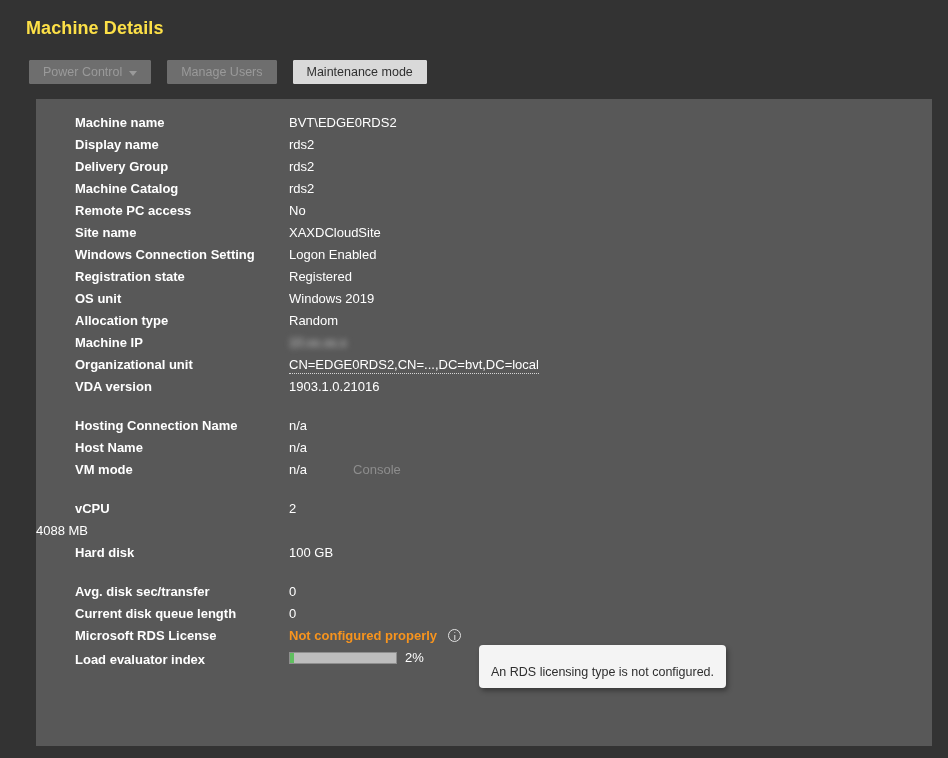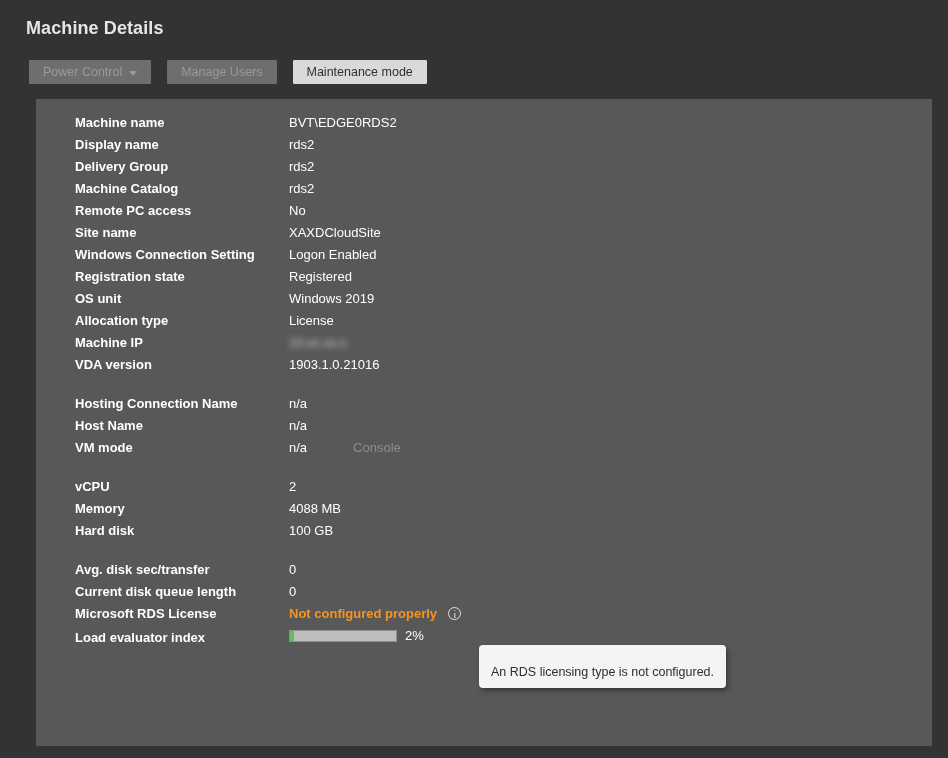"Machine Details" .page-title { color: #e5e5e5 -> #fde047 }
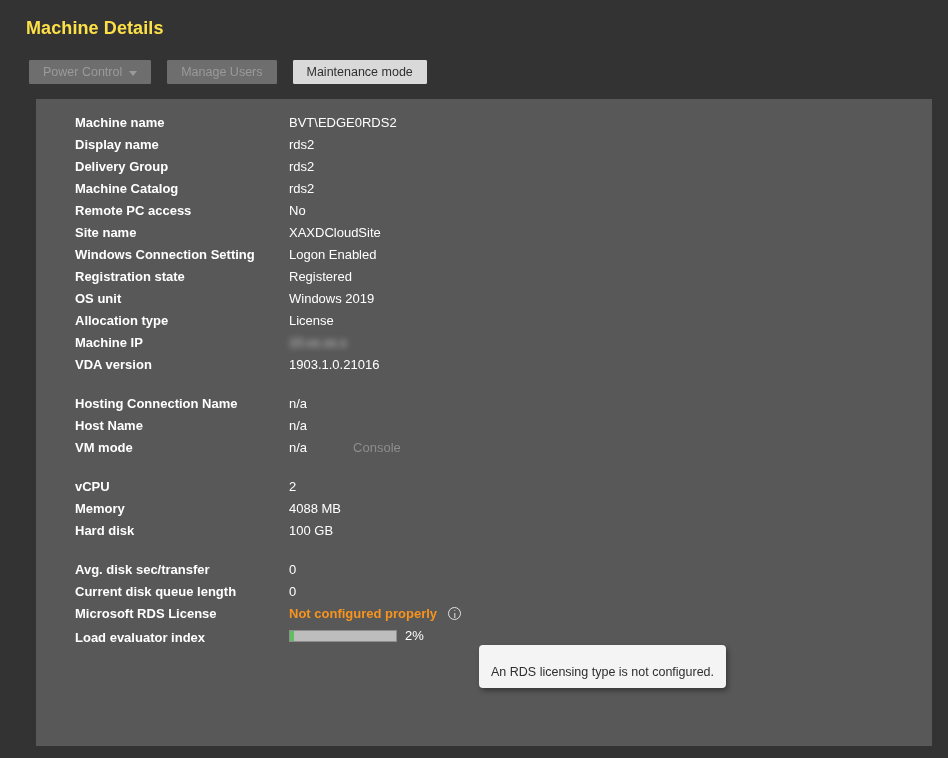"License" div.row-value { text: License -> Random }
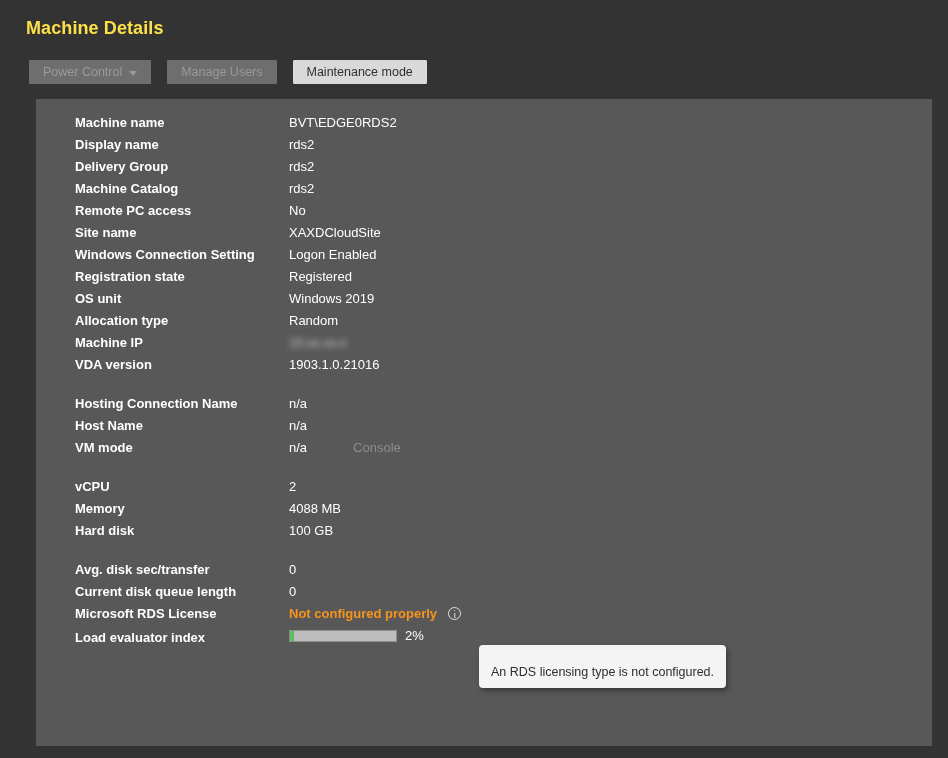"Organizational unit" div.row { html: none -> <div> <div>Organizational unit</div> <div> <span>CN=EDGE0RDS2,CN=...,DC=bvt,DC=local</span> </div> </div> }
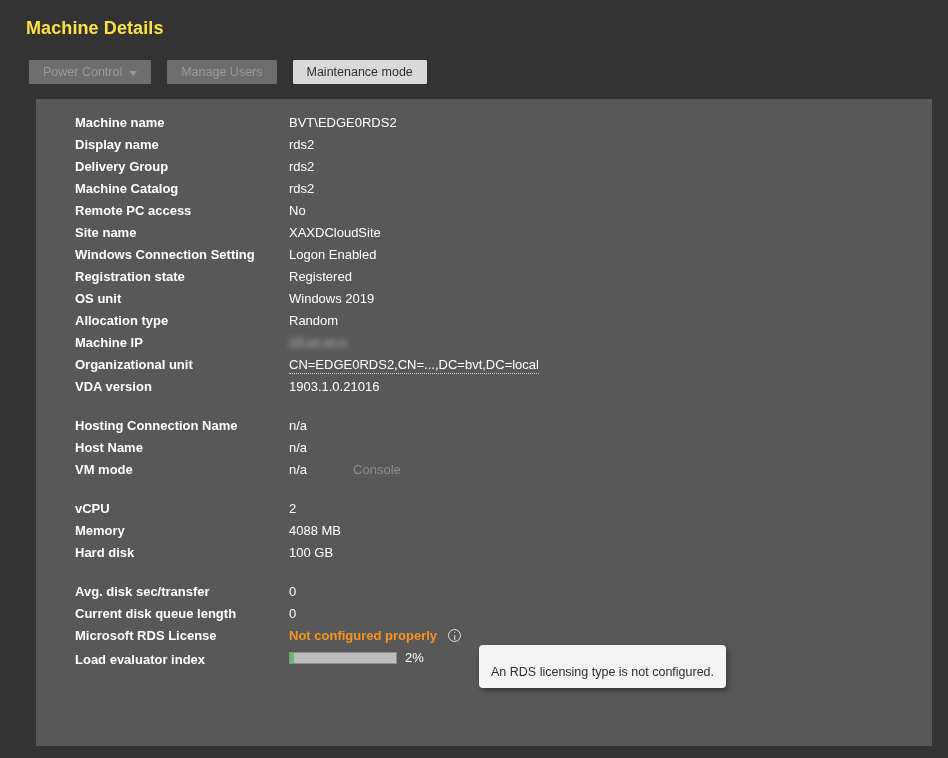"Memory" div.row-label { html: <div>Memory</div> -> none }
